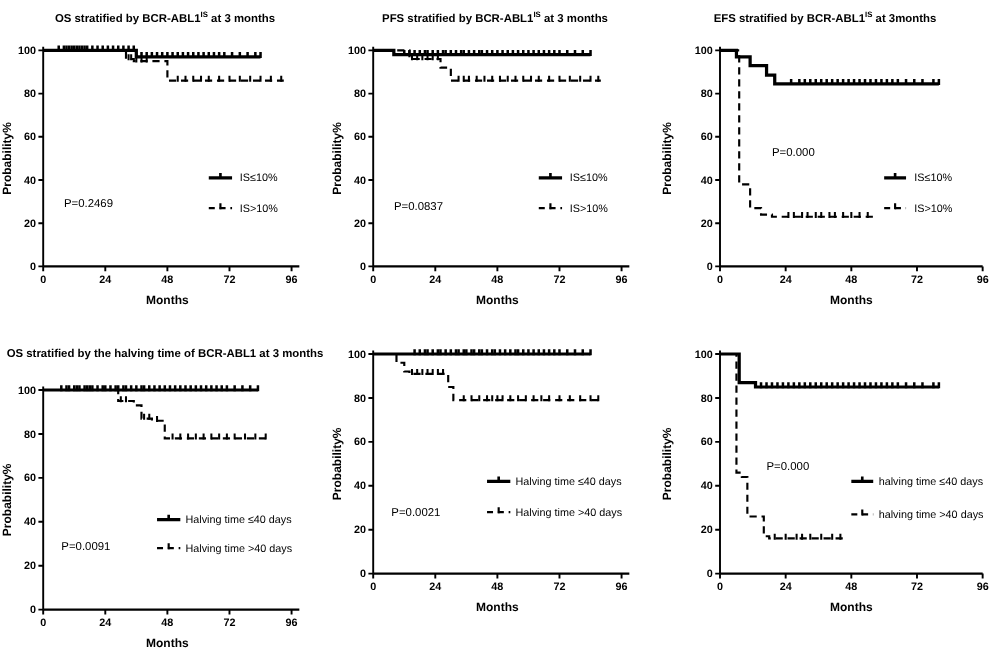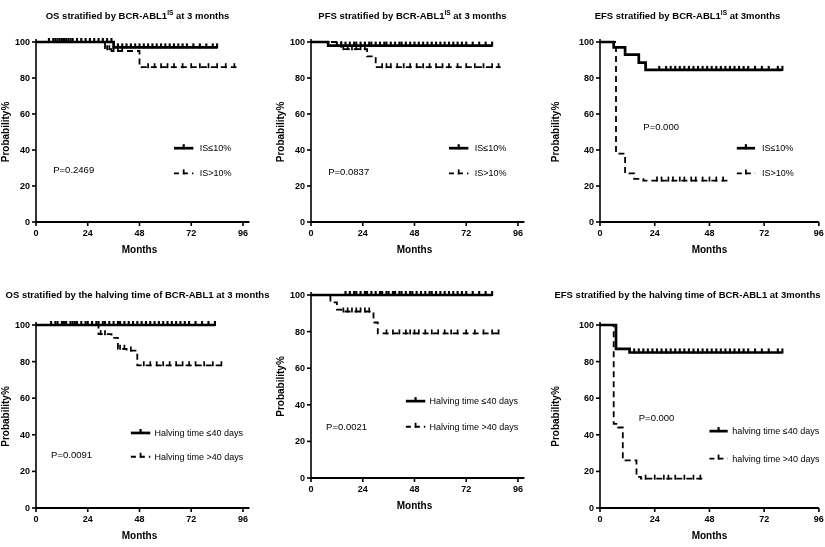"EFS stratified by the halving" div.ptitle { html: <div><span>EFS stratified by the halving time of BCR-ABL1 at 3months</span><sup></sup><span></span></div> -> none }
